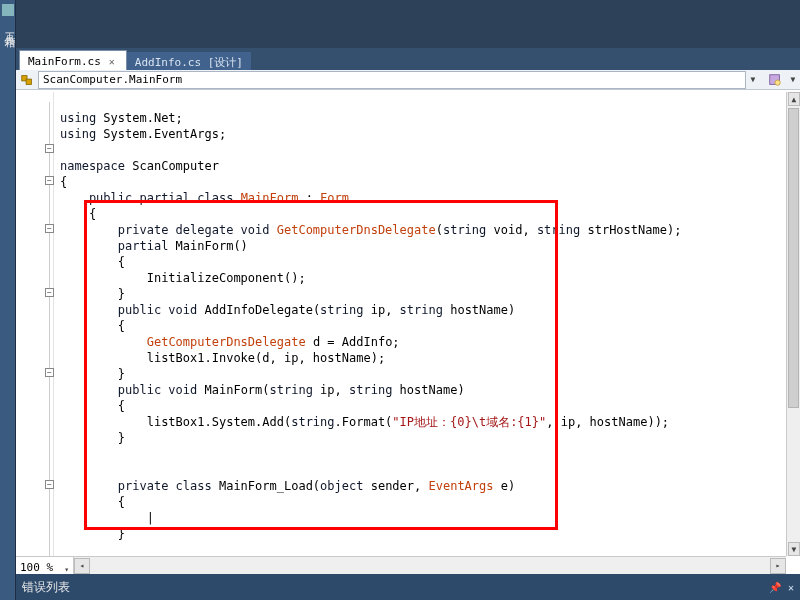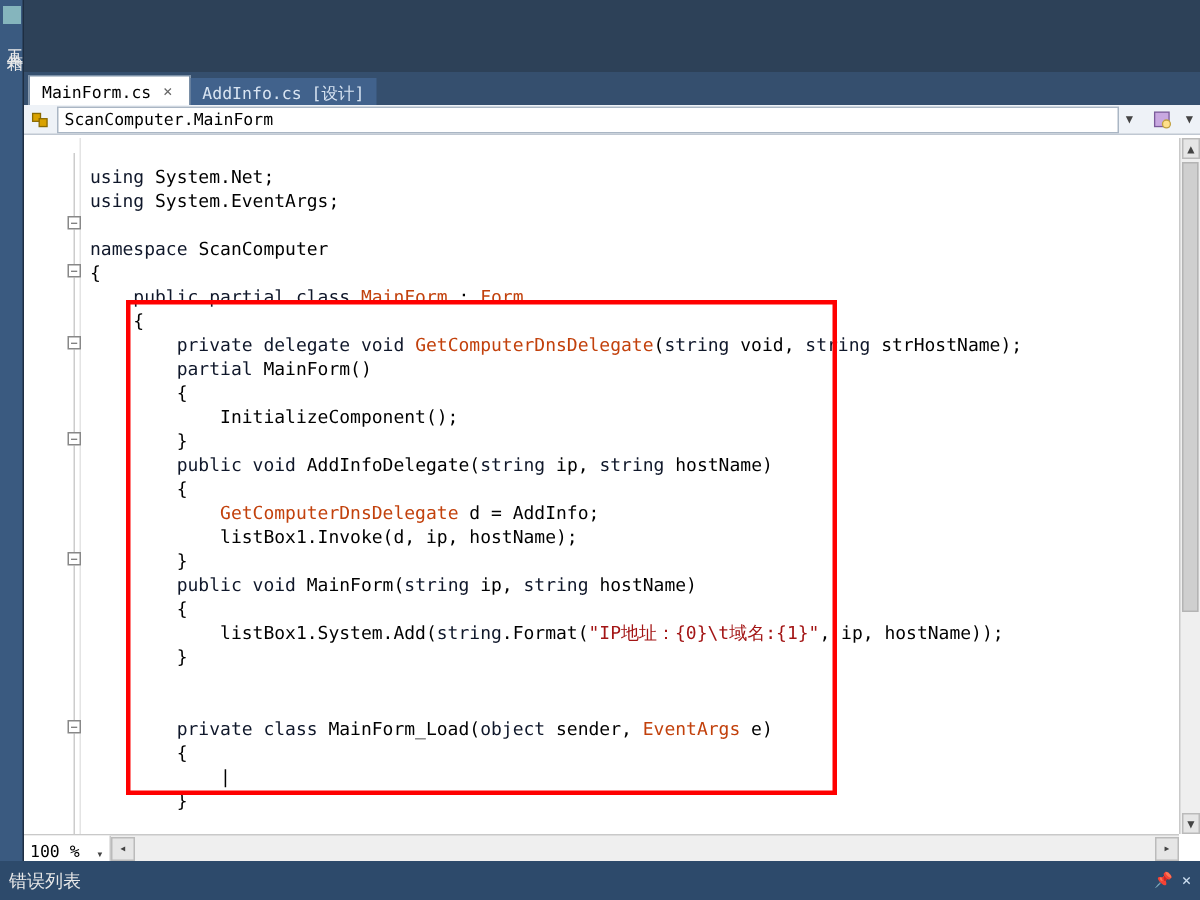"错误列表" .dock { left: 0 -> 16px }
